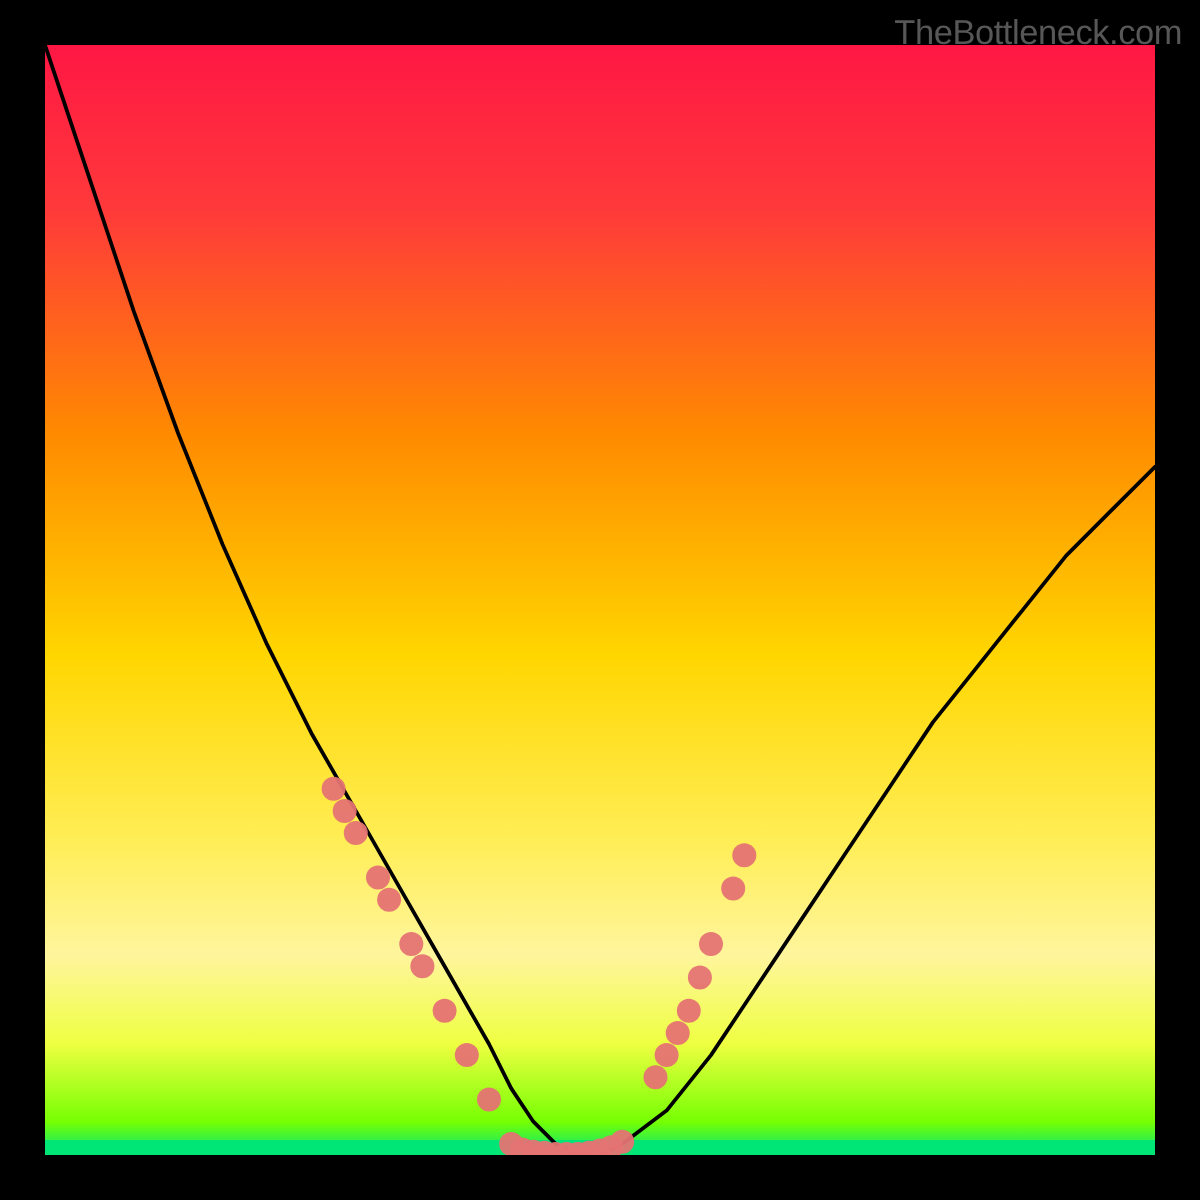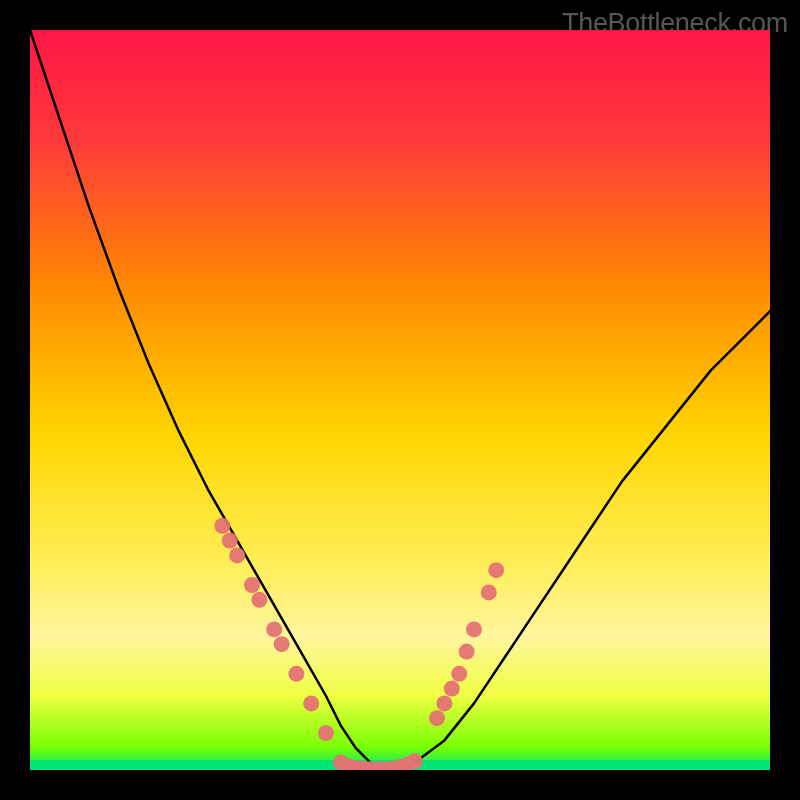"TheBottleneck.com" .watermark { font-size: 27px -> 23px }
